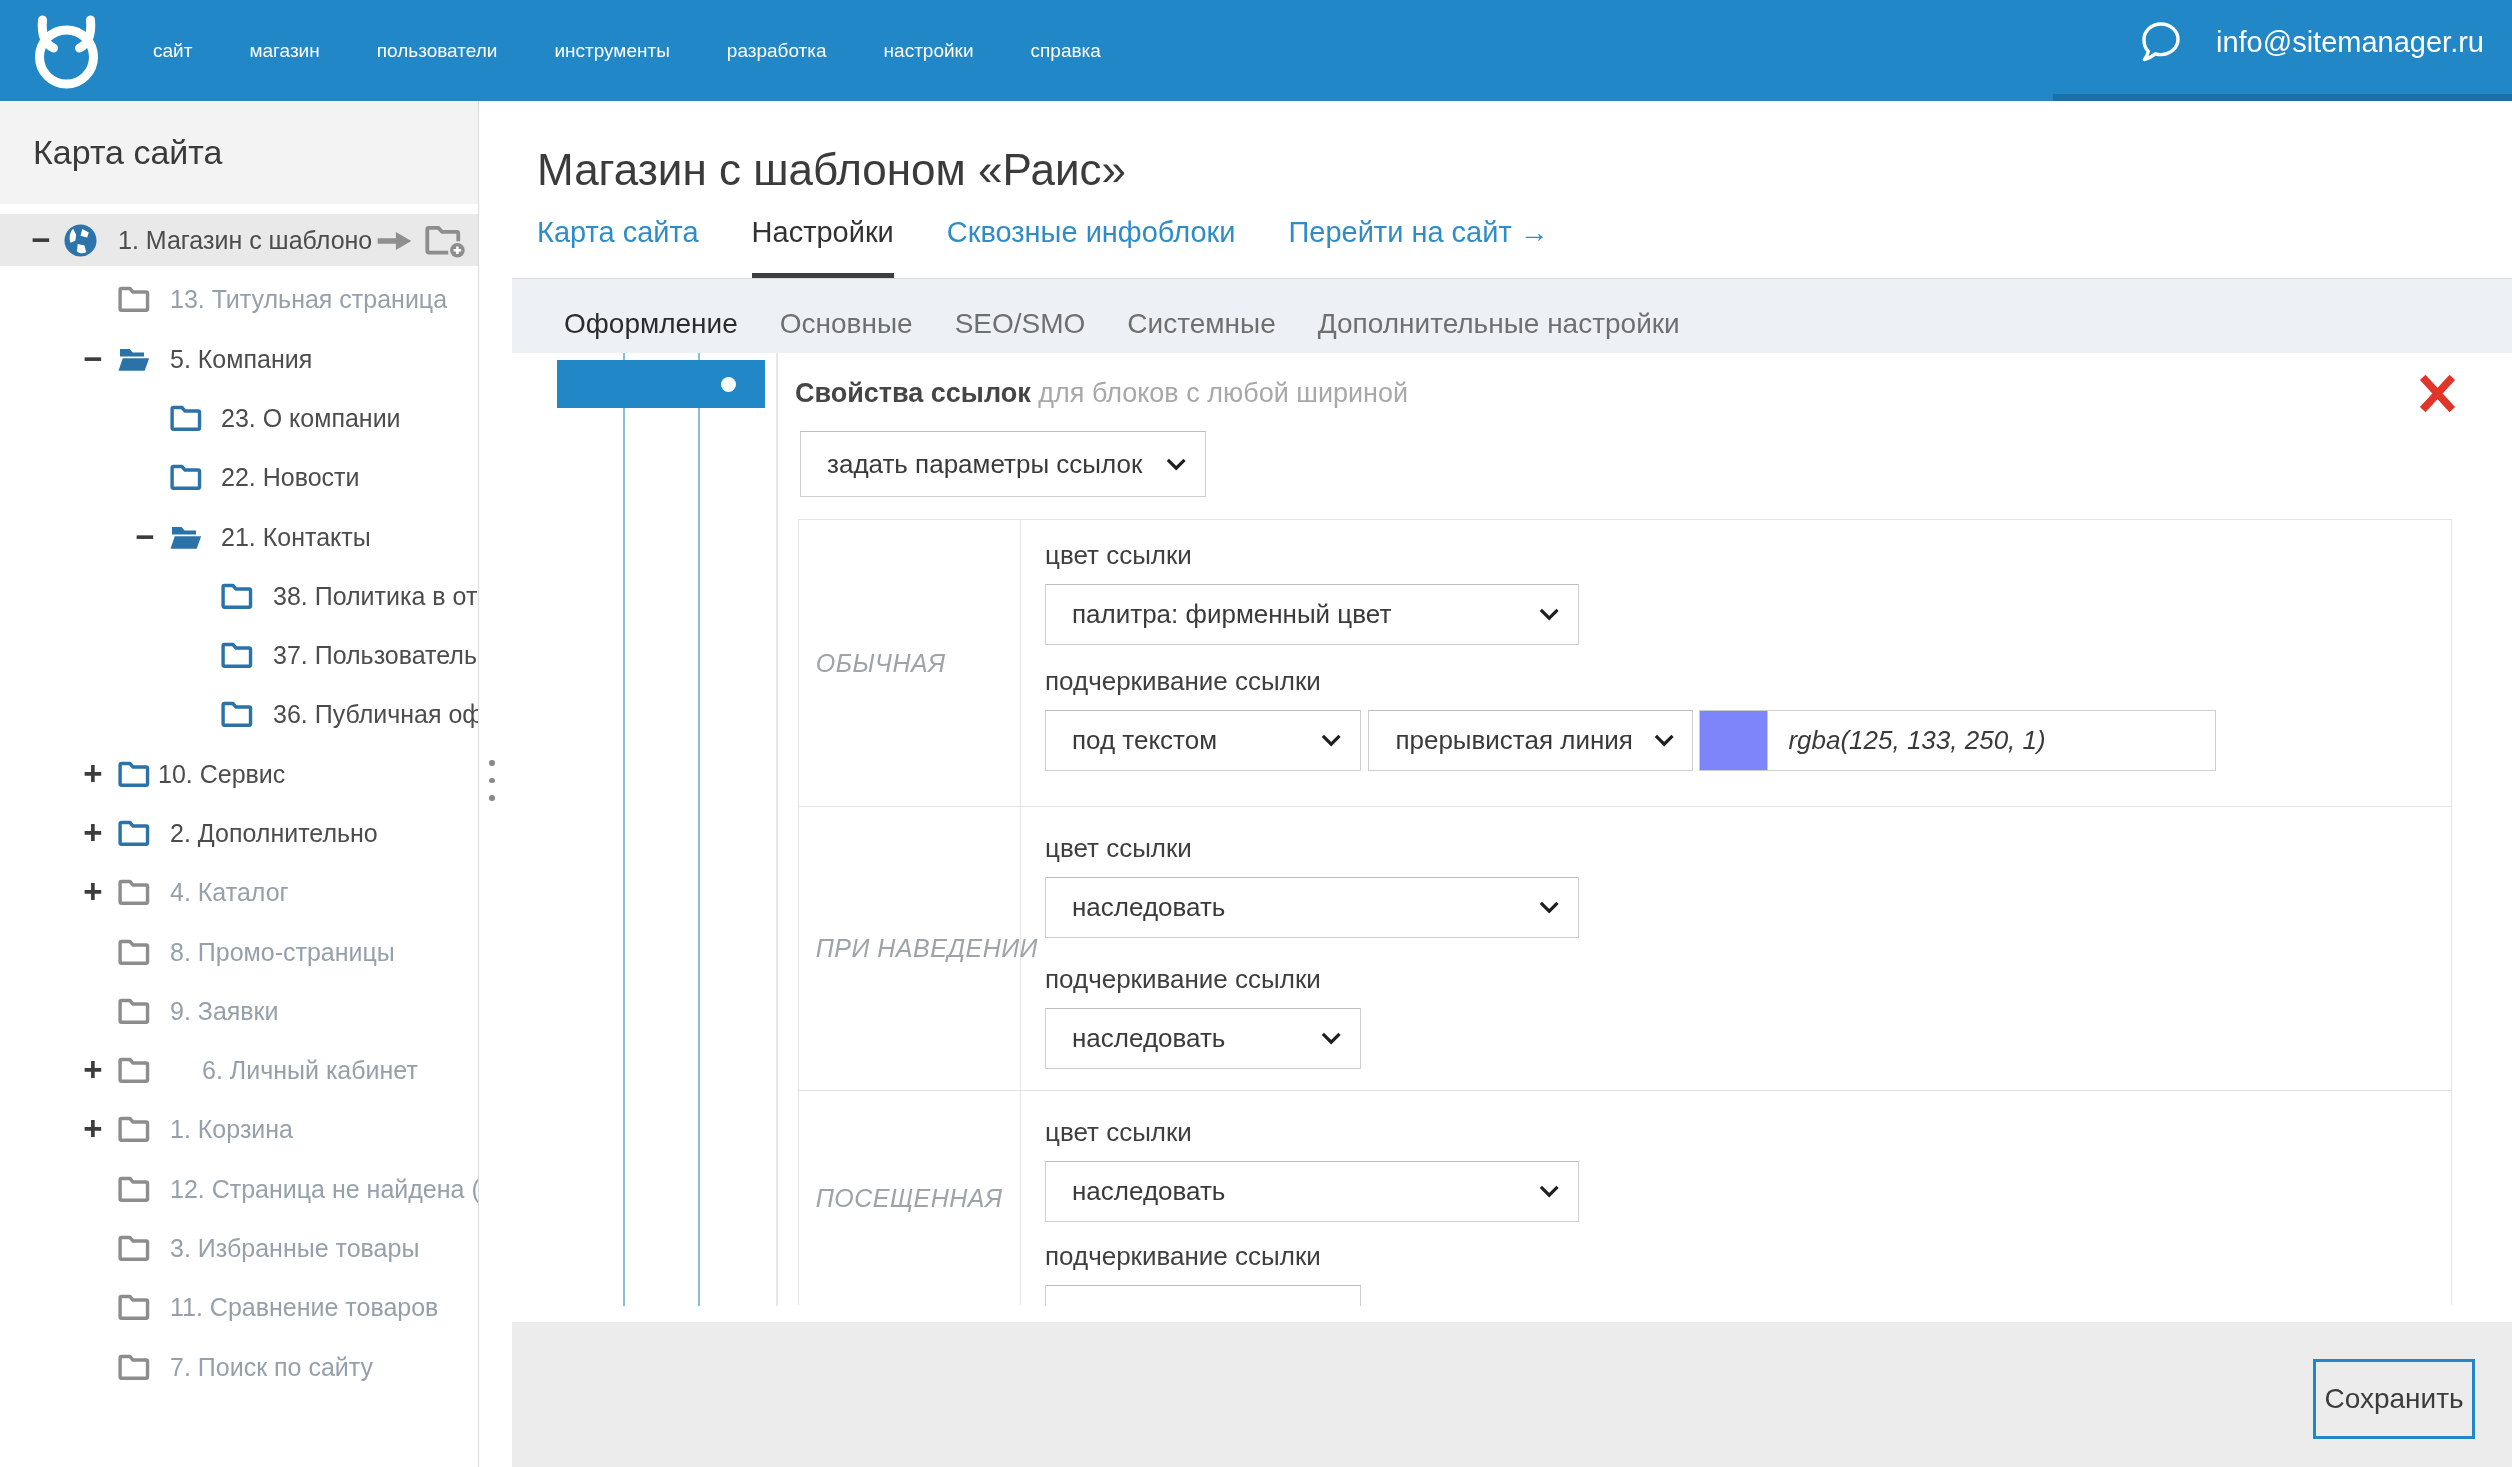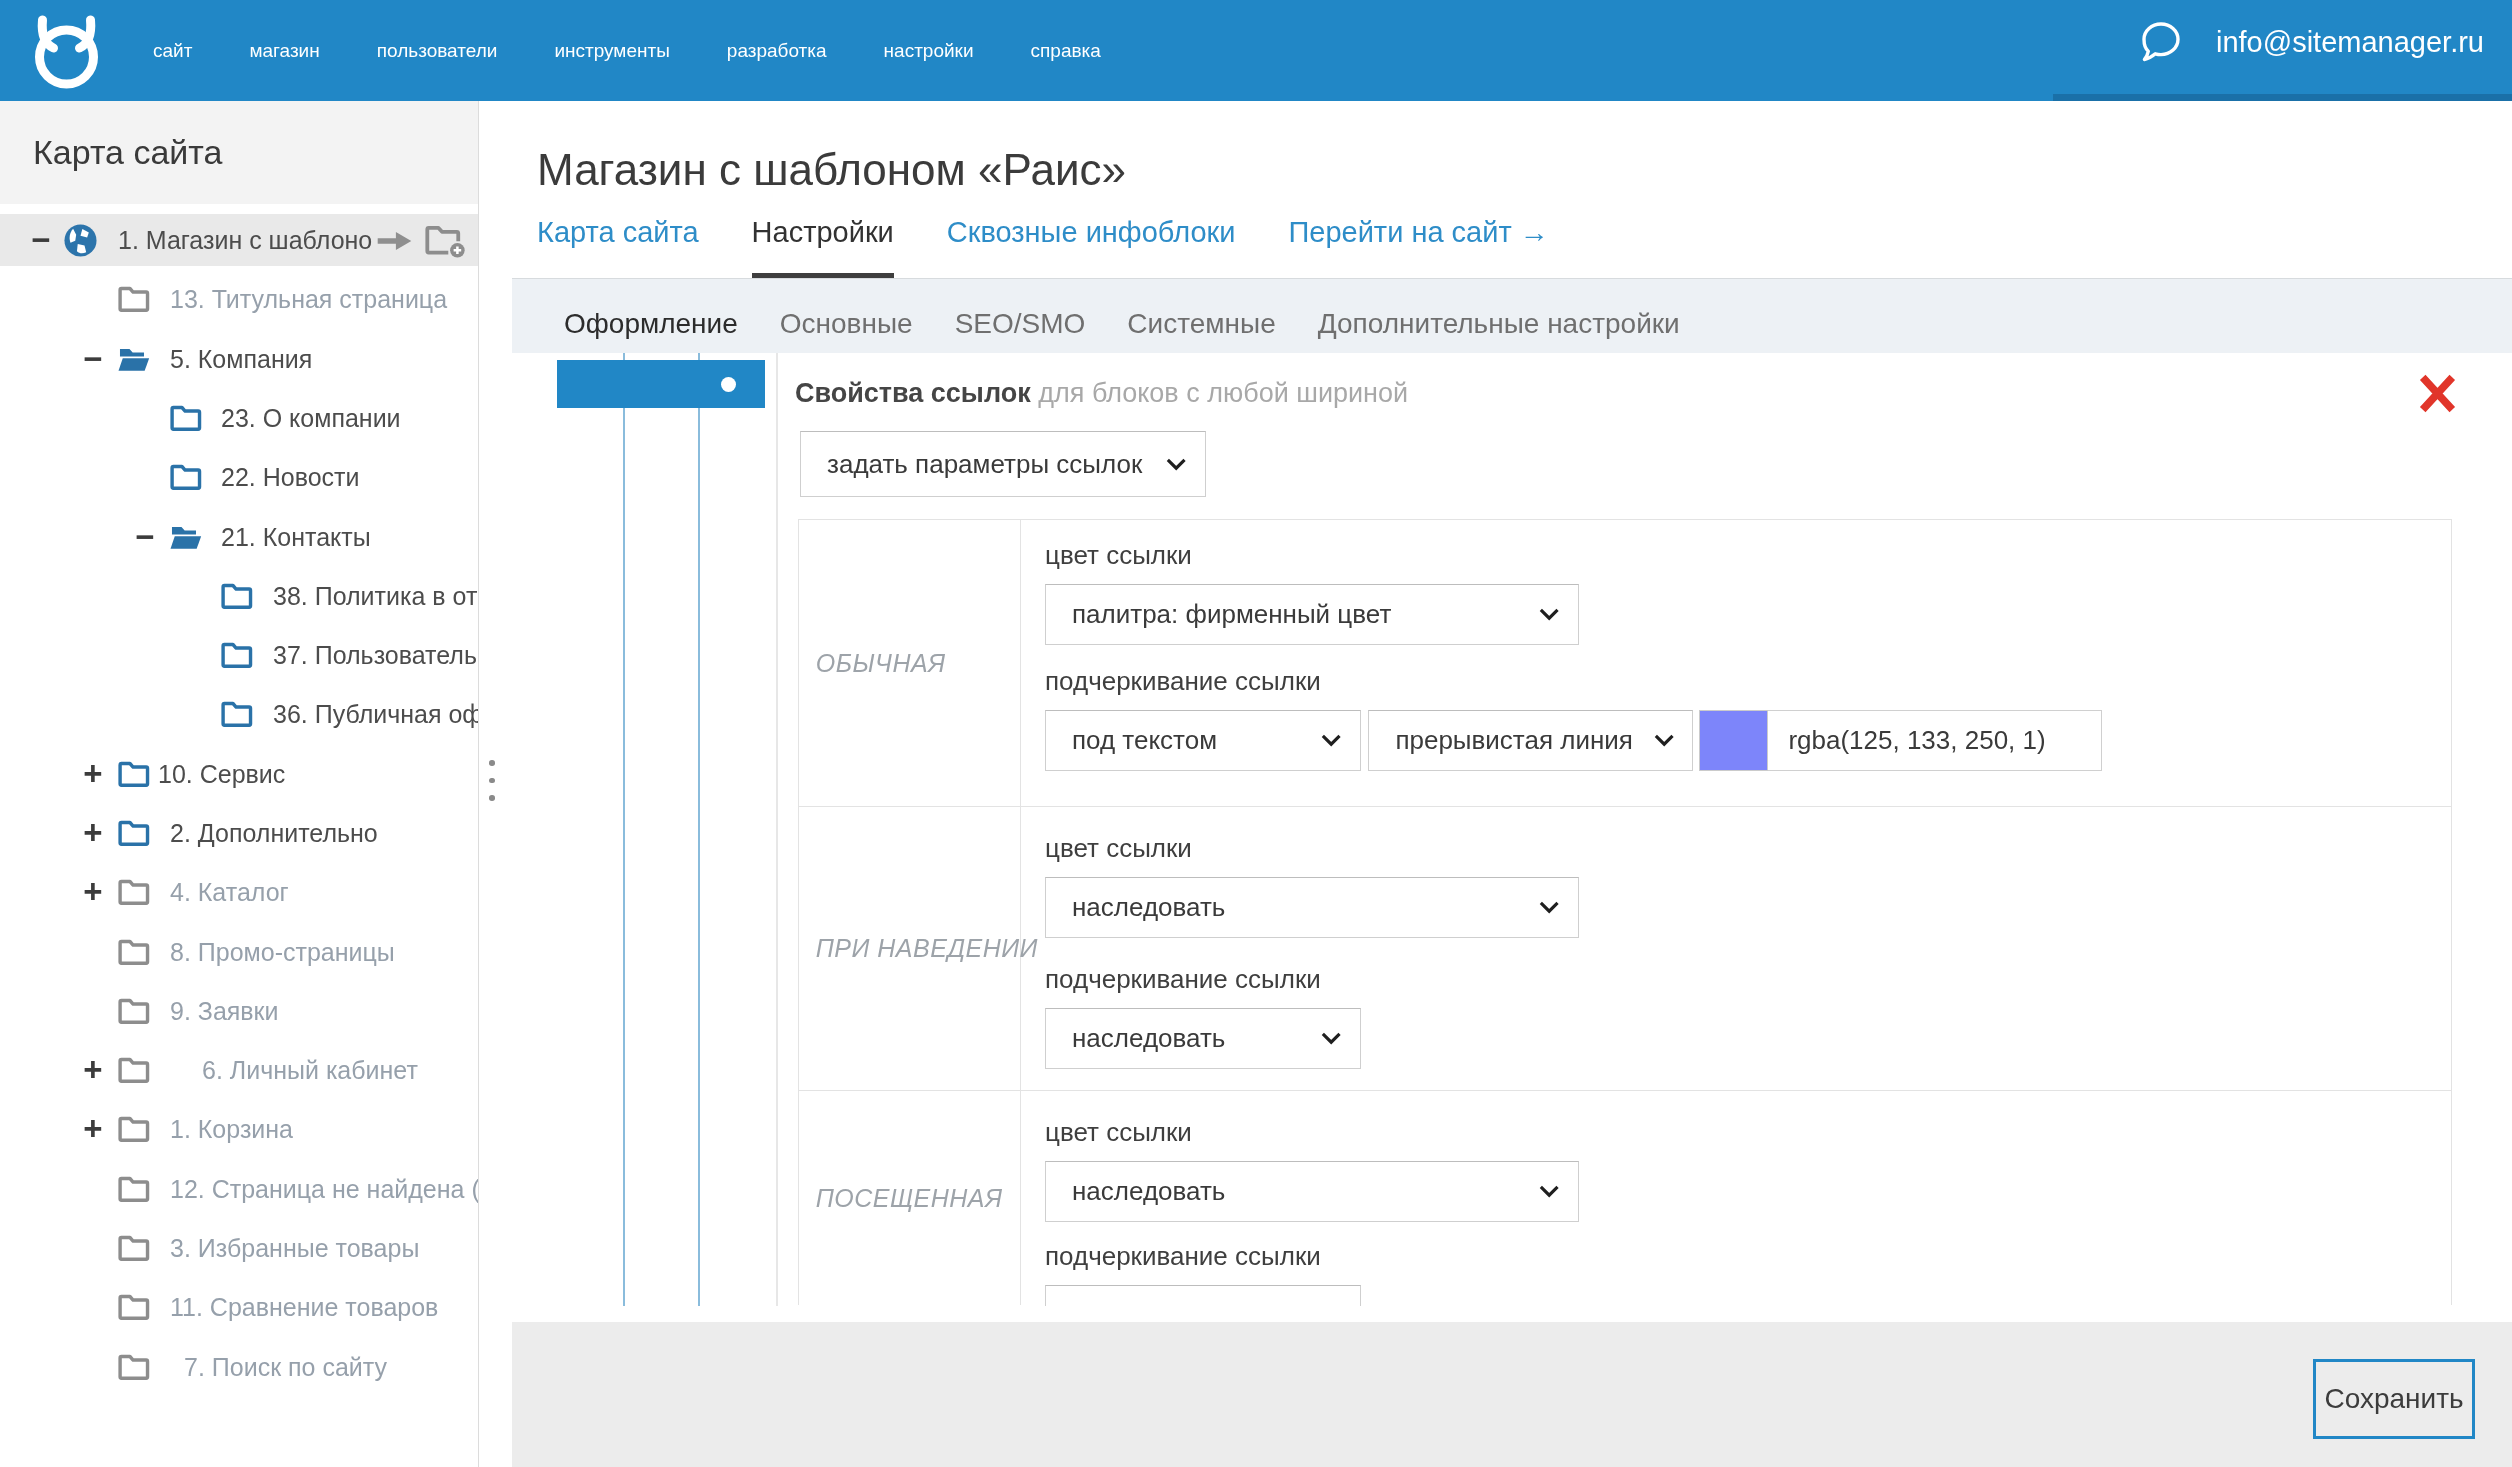"rgba(125, 133, 250, 1)" div.text-input { font-style: none -> italic; width: 334px -> 448px }
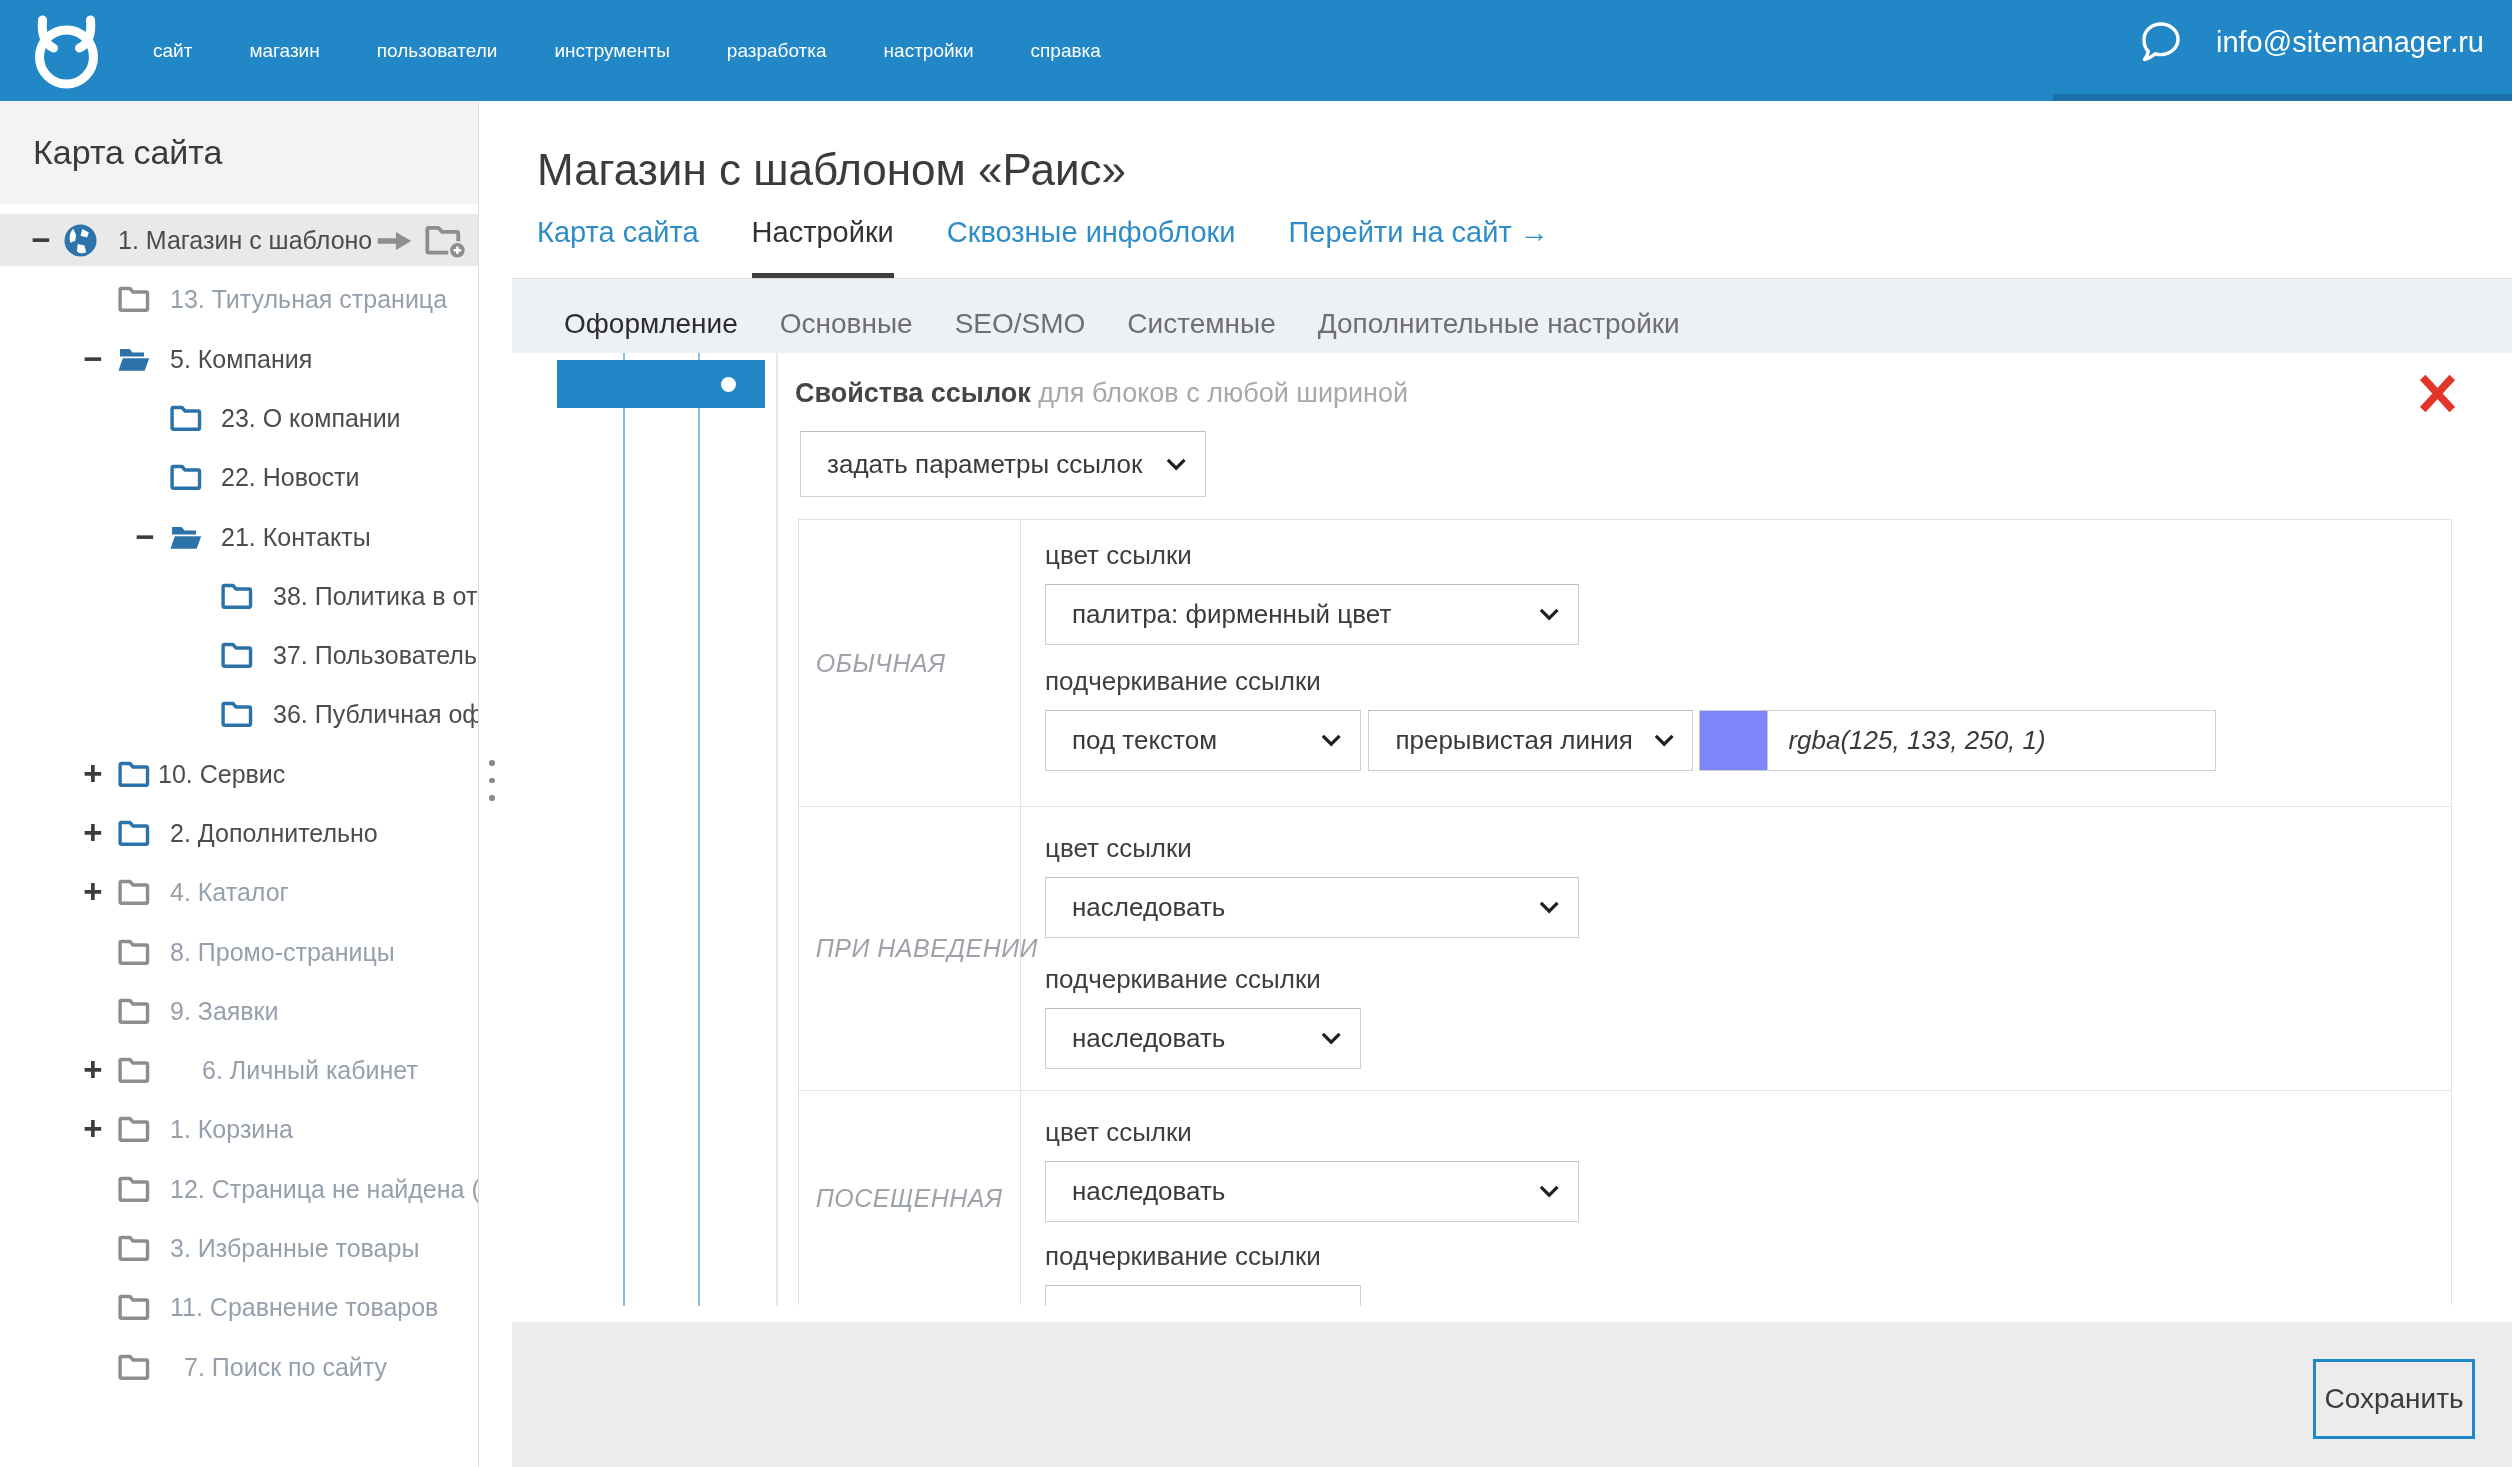"7. Поиск по сайту" span.t-label { left: 184px -> 170px }
